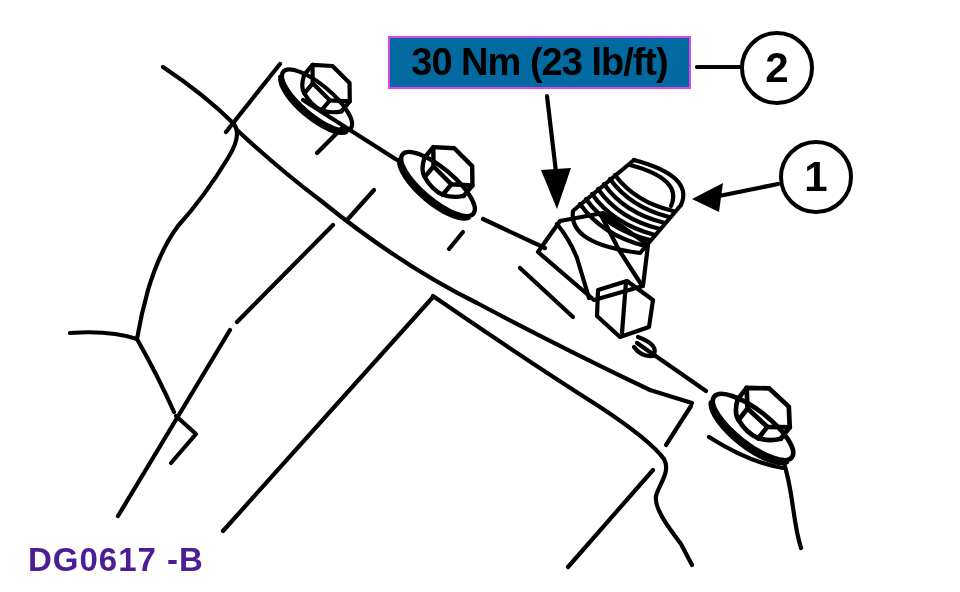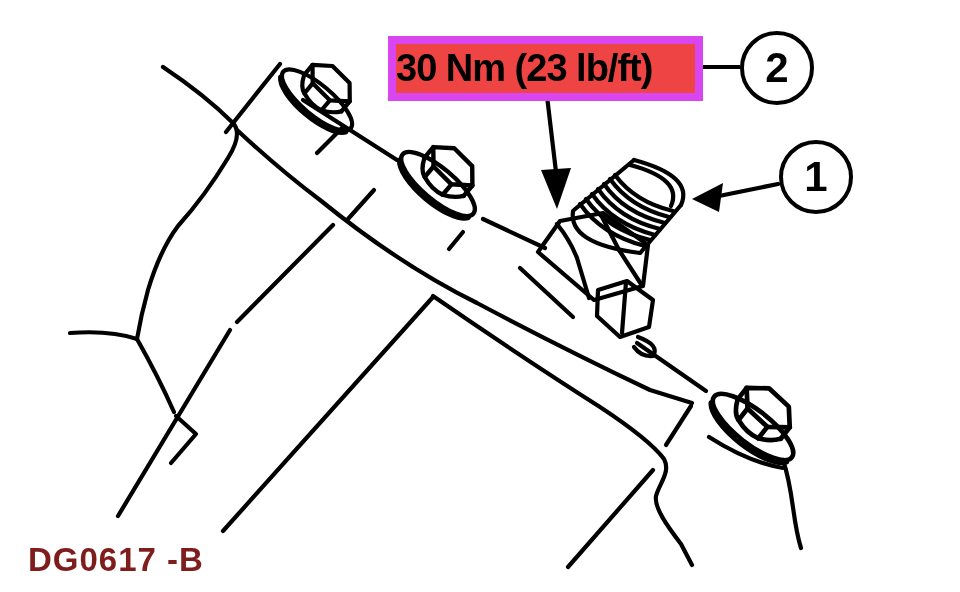"30 Nm (23 lb/ft)" .torque-box { background: #ef4444 -> #0369a1; border: 8px solid #d946ef -> 2px solid #d946ef; justify-content: none -> center }
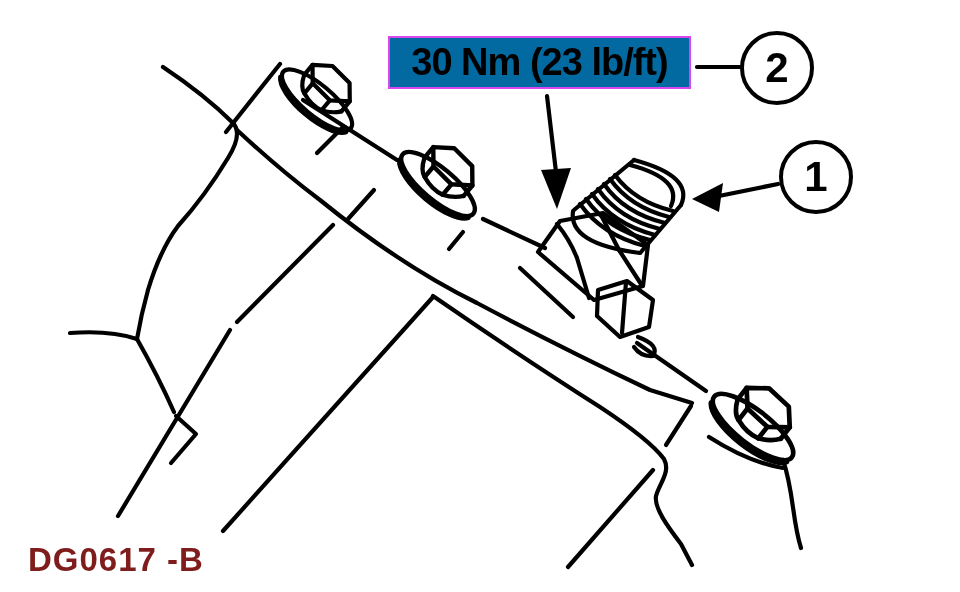"DG0617 -B" .figure-id { color: #7f1d1d -> #4c1d95 }
